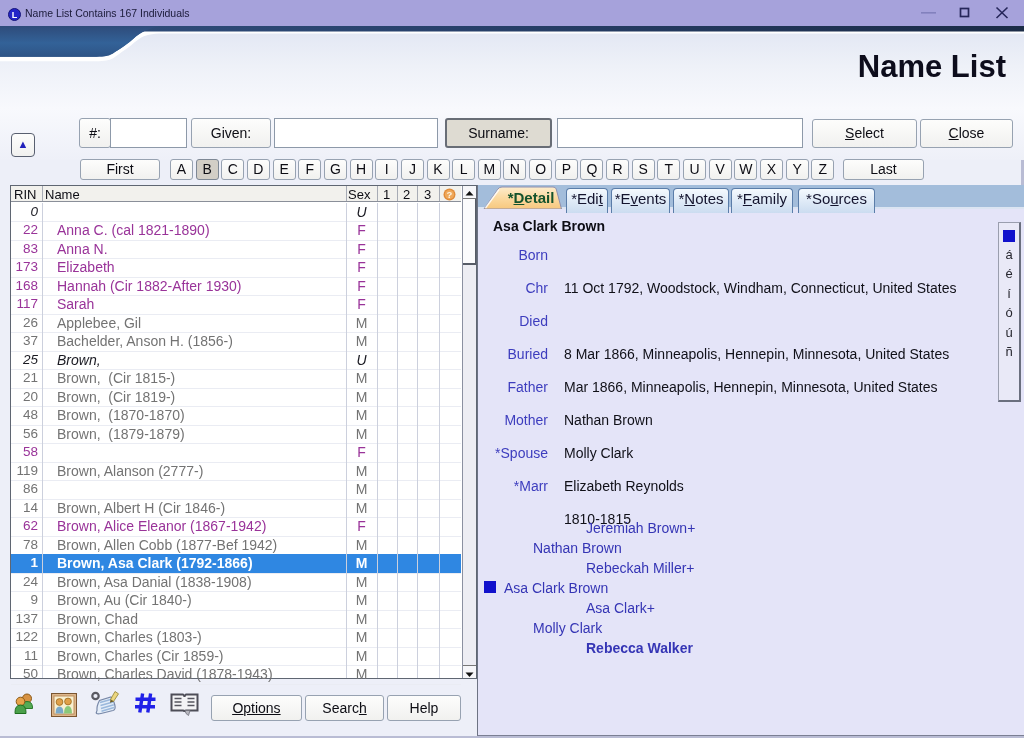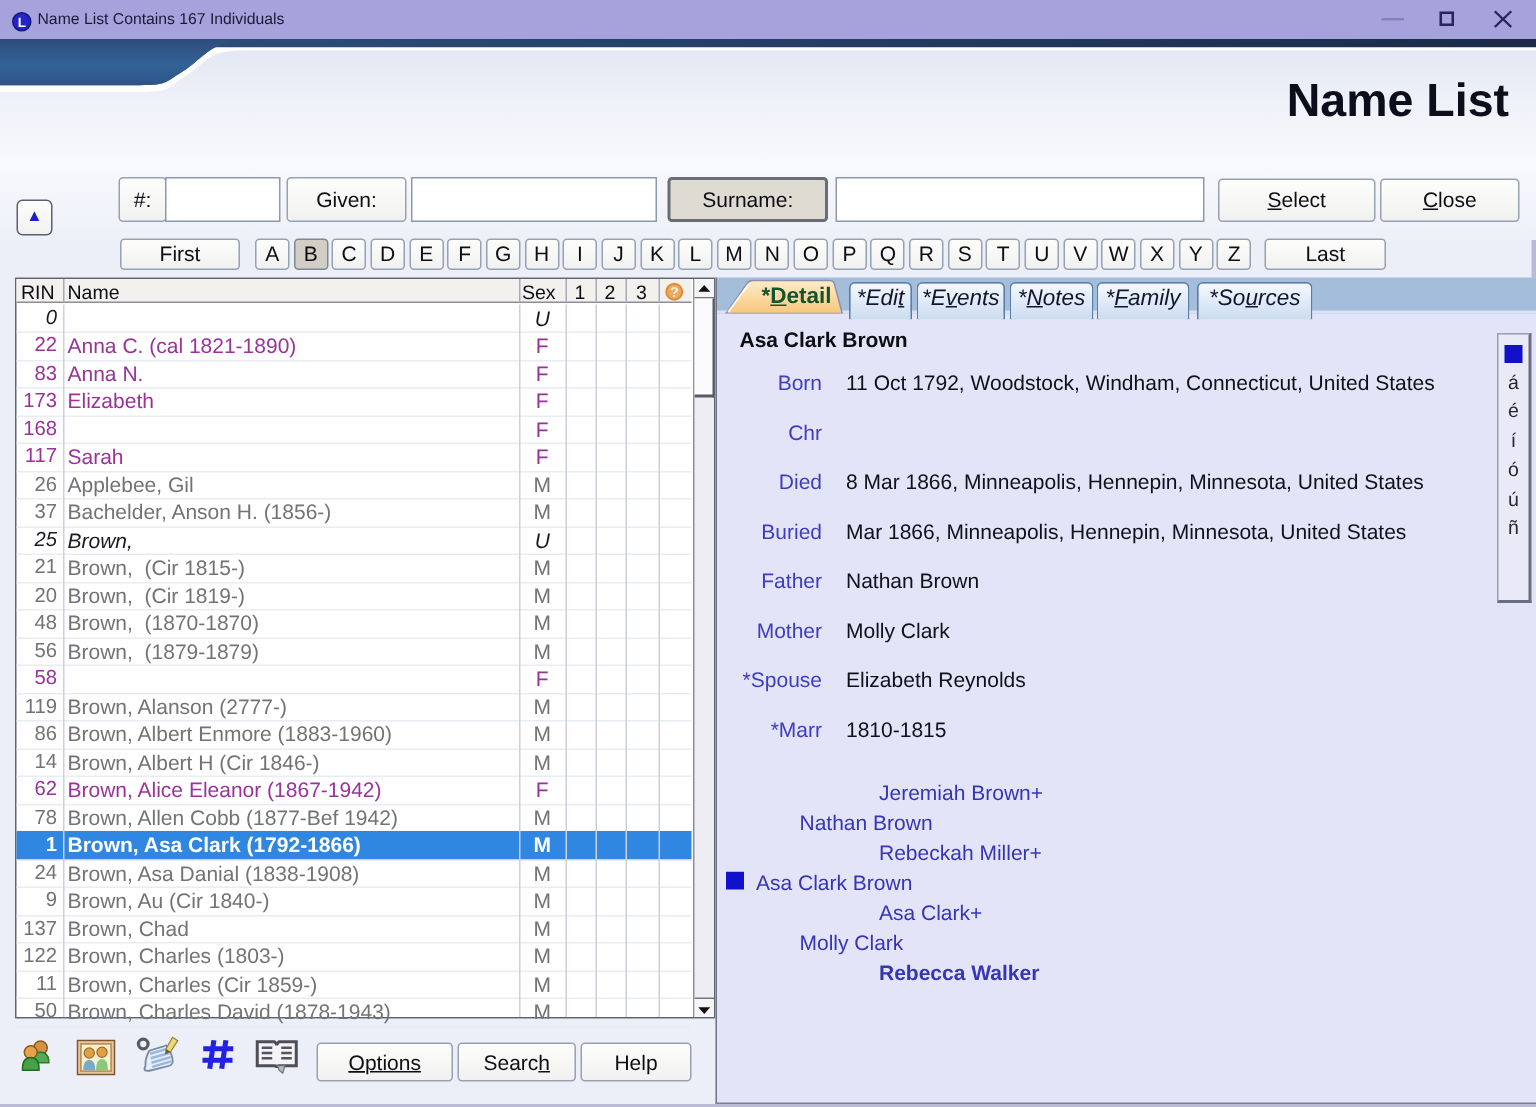"*Edit" .tab { font-style: italic -> none }
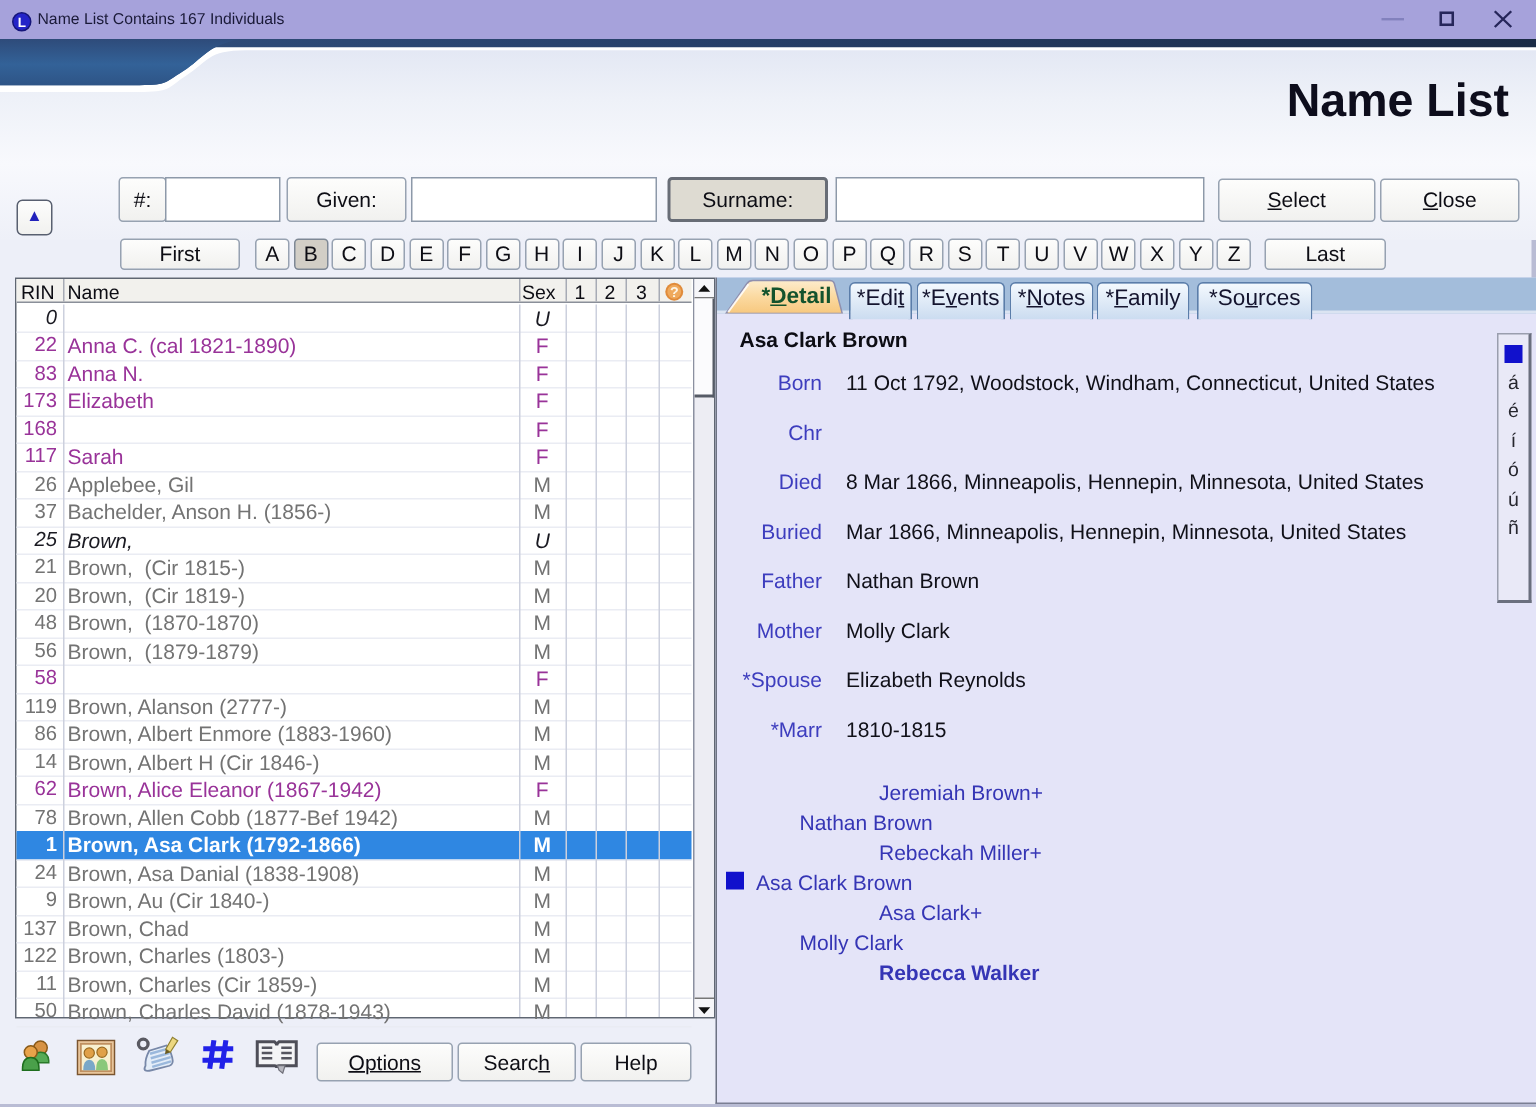"Anna C. (cal 1821-1890)" .nm { left: 34px -> 46px }
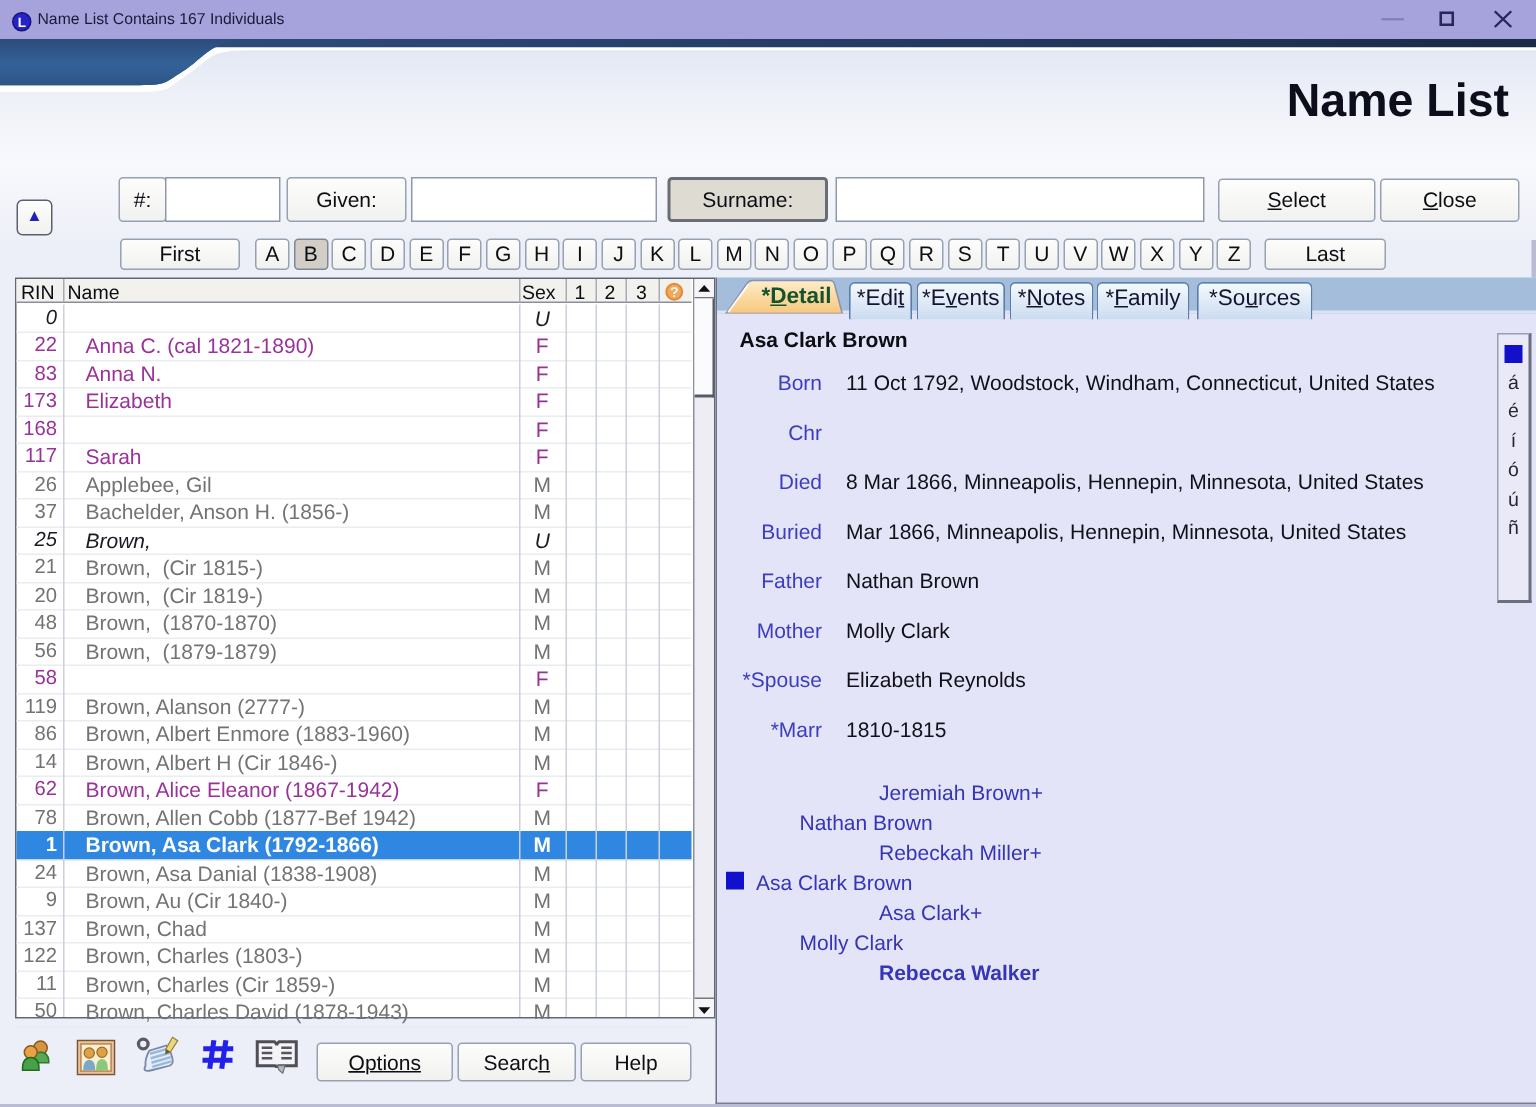"Hannah (Cir 1882-After 1930)" span.nm { html: none -> <span>Hannah (Cir 1882-After 1930)</span> }
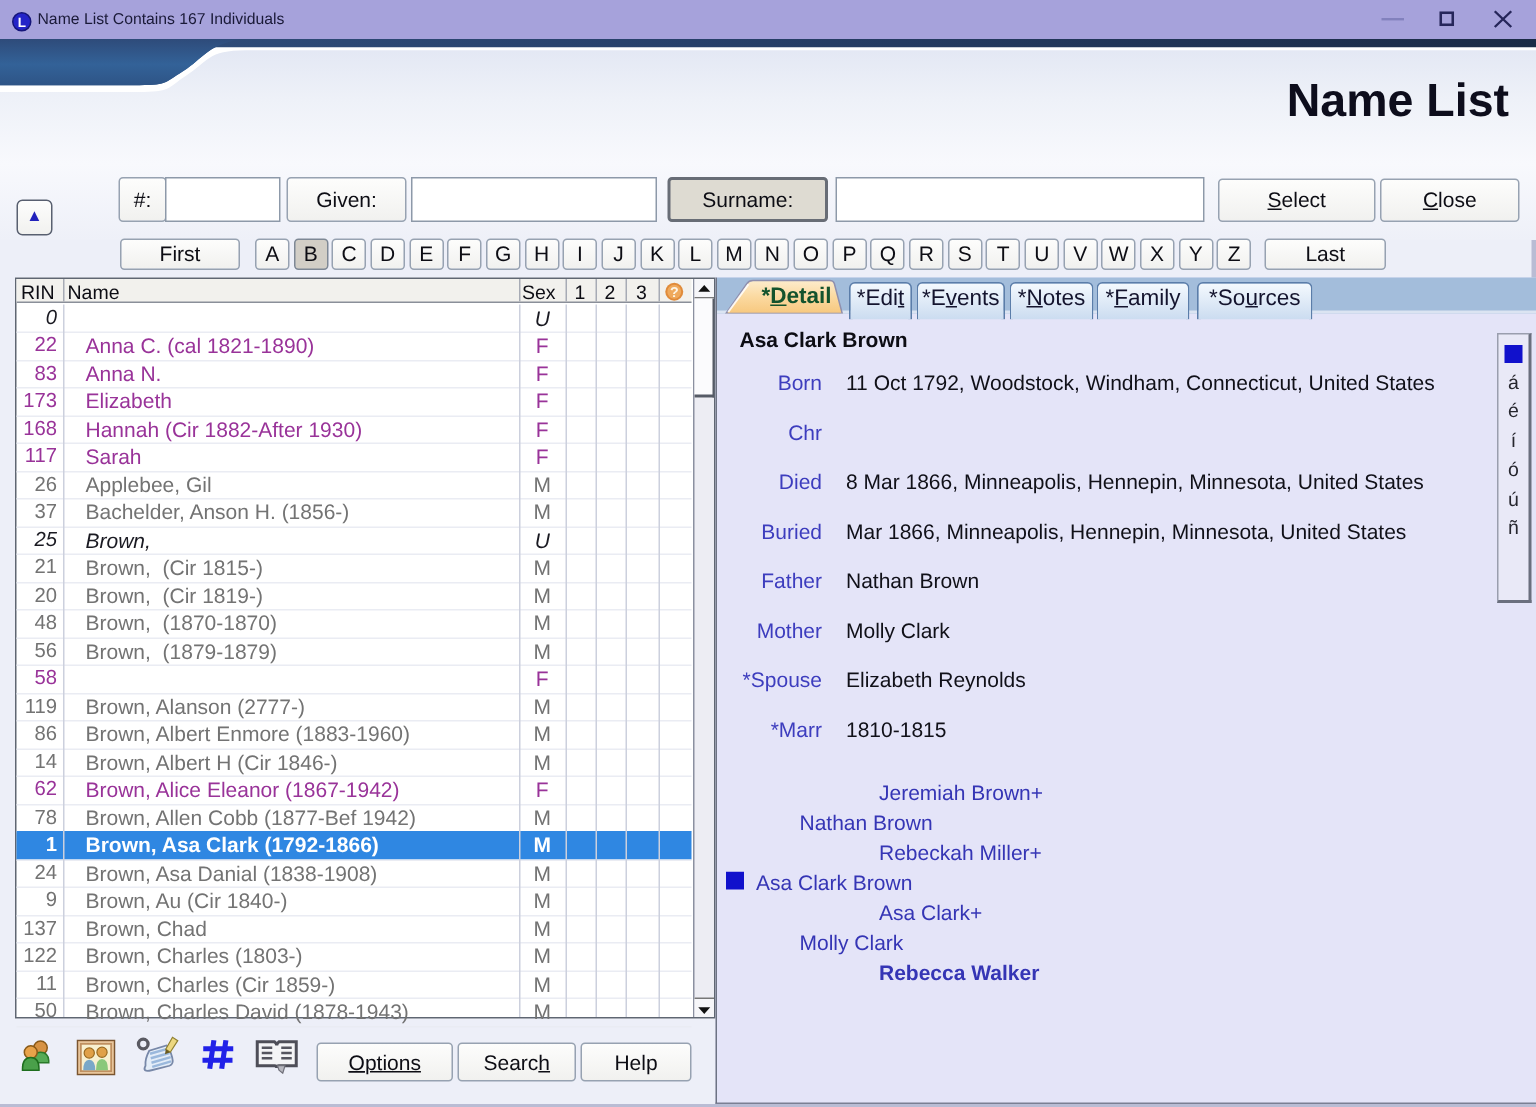"11 Oct 1792, Woodstock, Windham," .val { margin-top: none -> 33px }
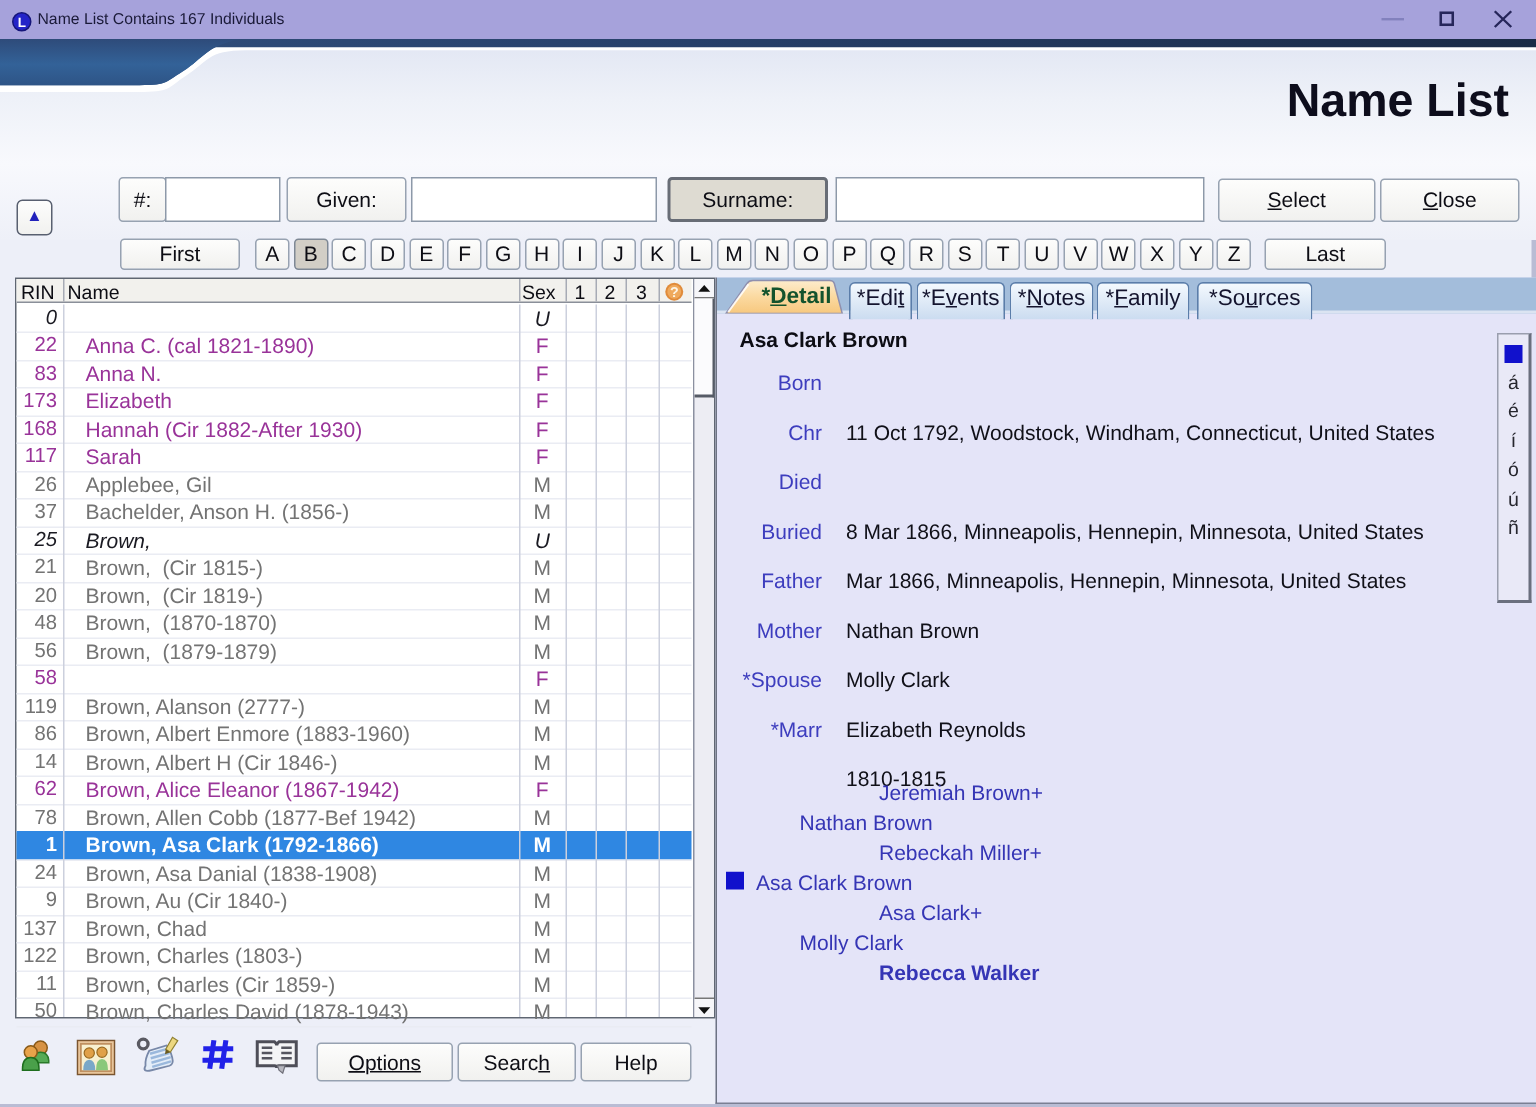"Brown, Albert Enmore (1883-1960)" span.nm { html: <span>Brown, Albert Enmore (1883-1960)</span> -> none }
